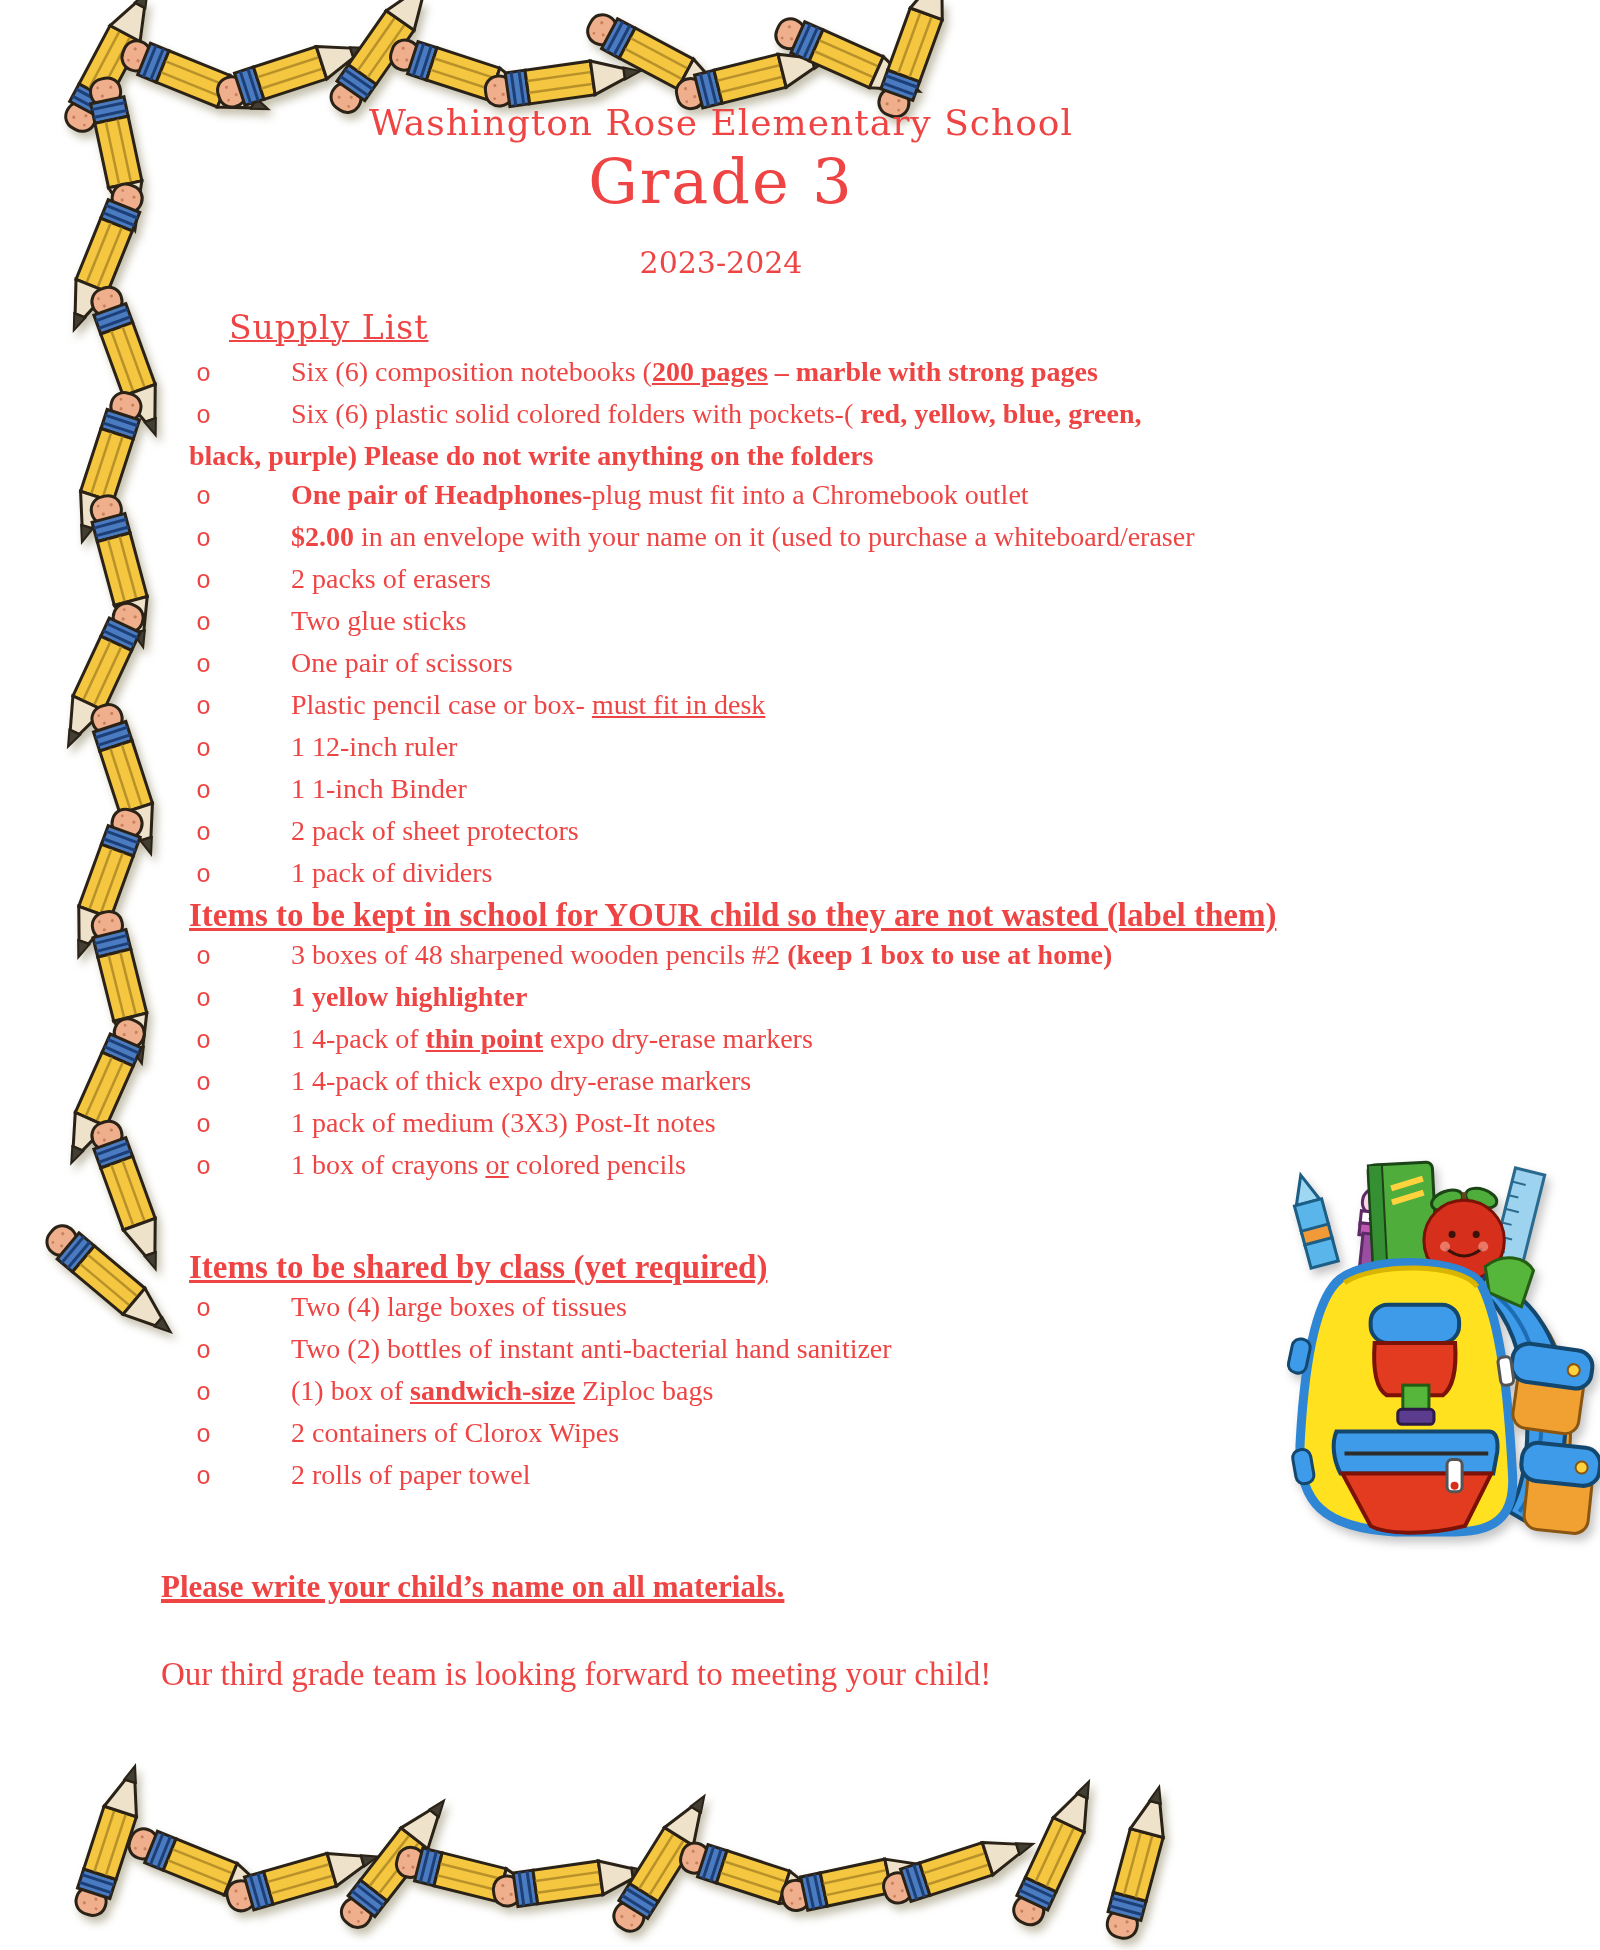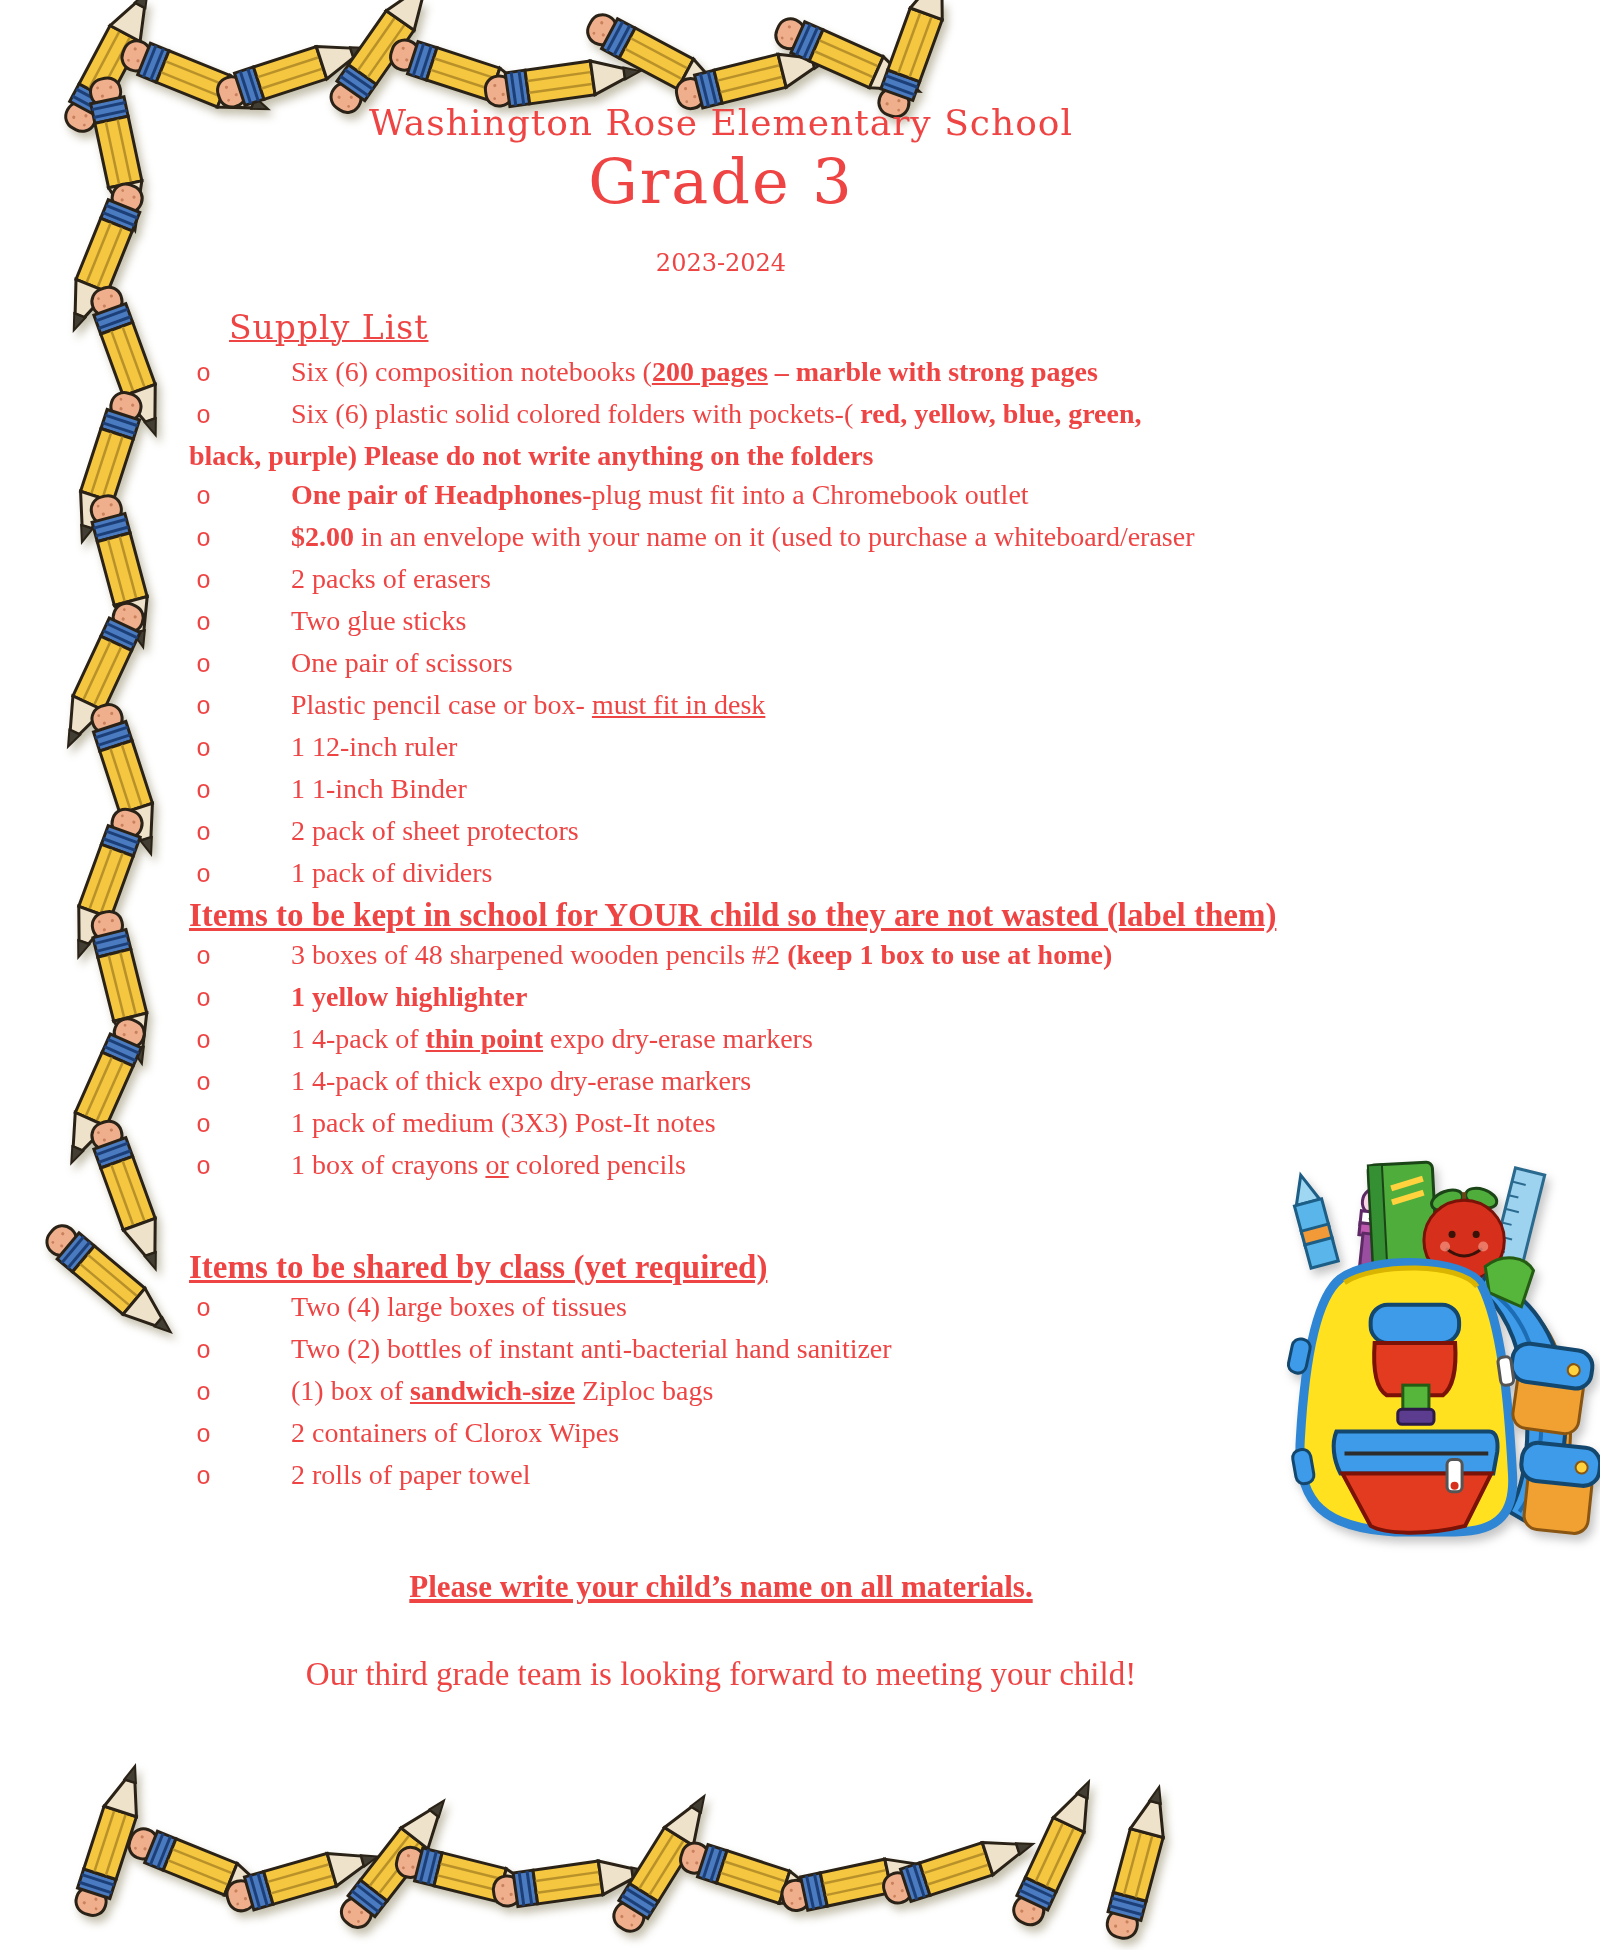"2023-2024" .year { font-size: 24px -> 30px }
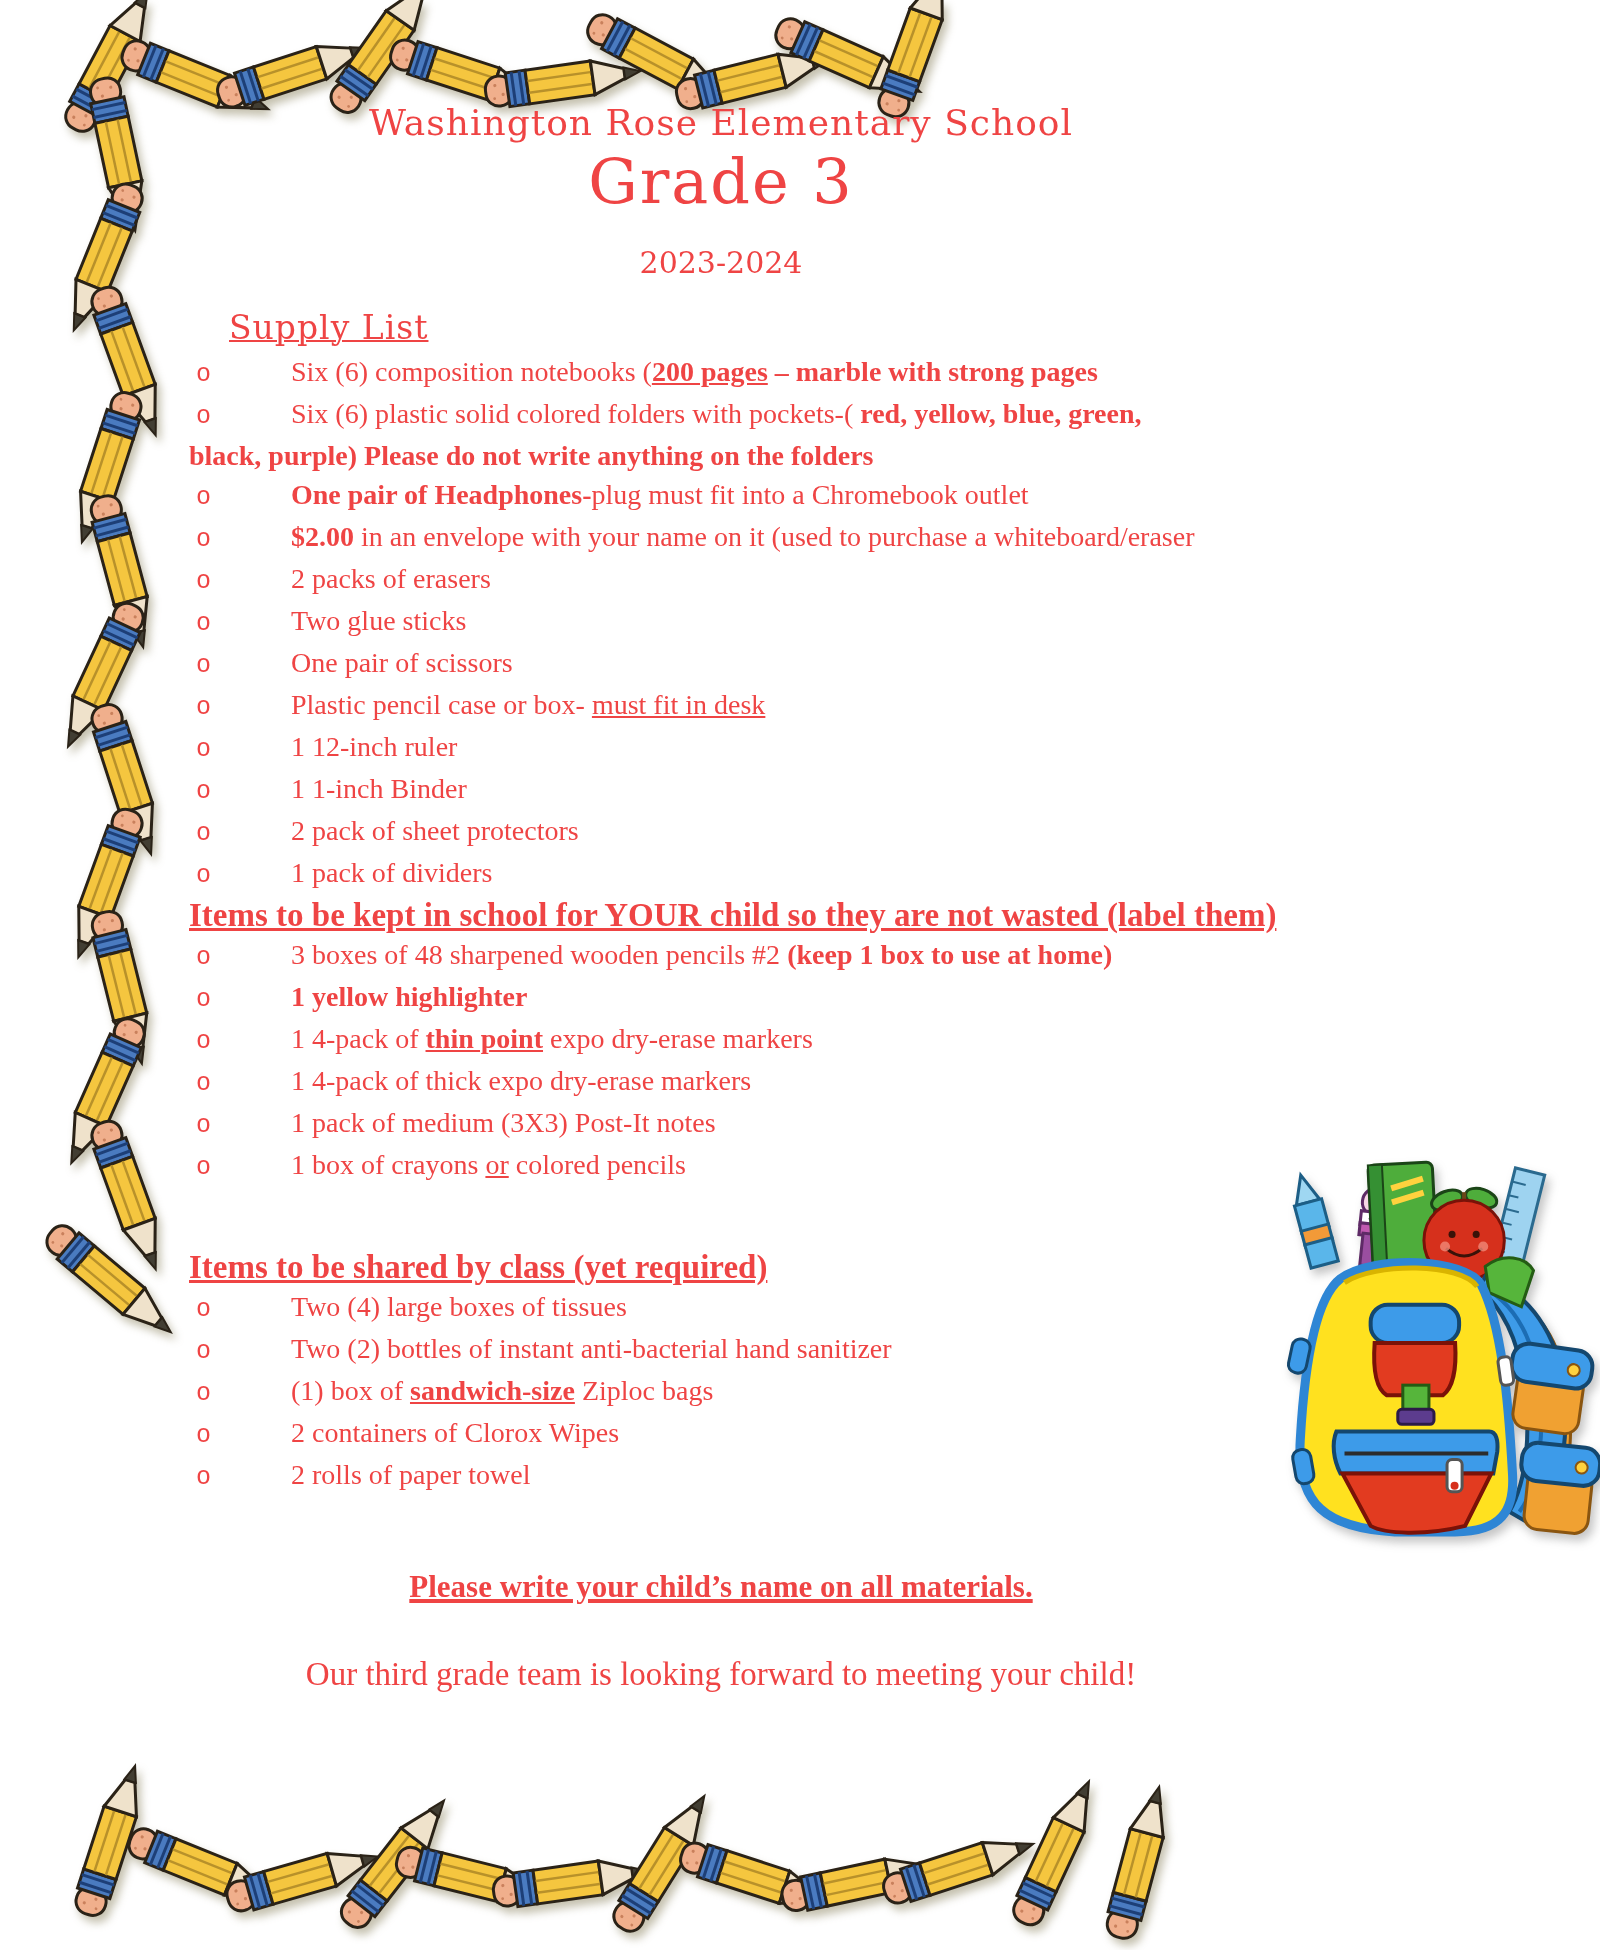"Please write your child’s name" .center { text-align: center -> left }
